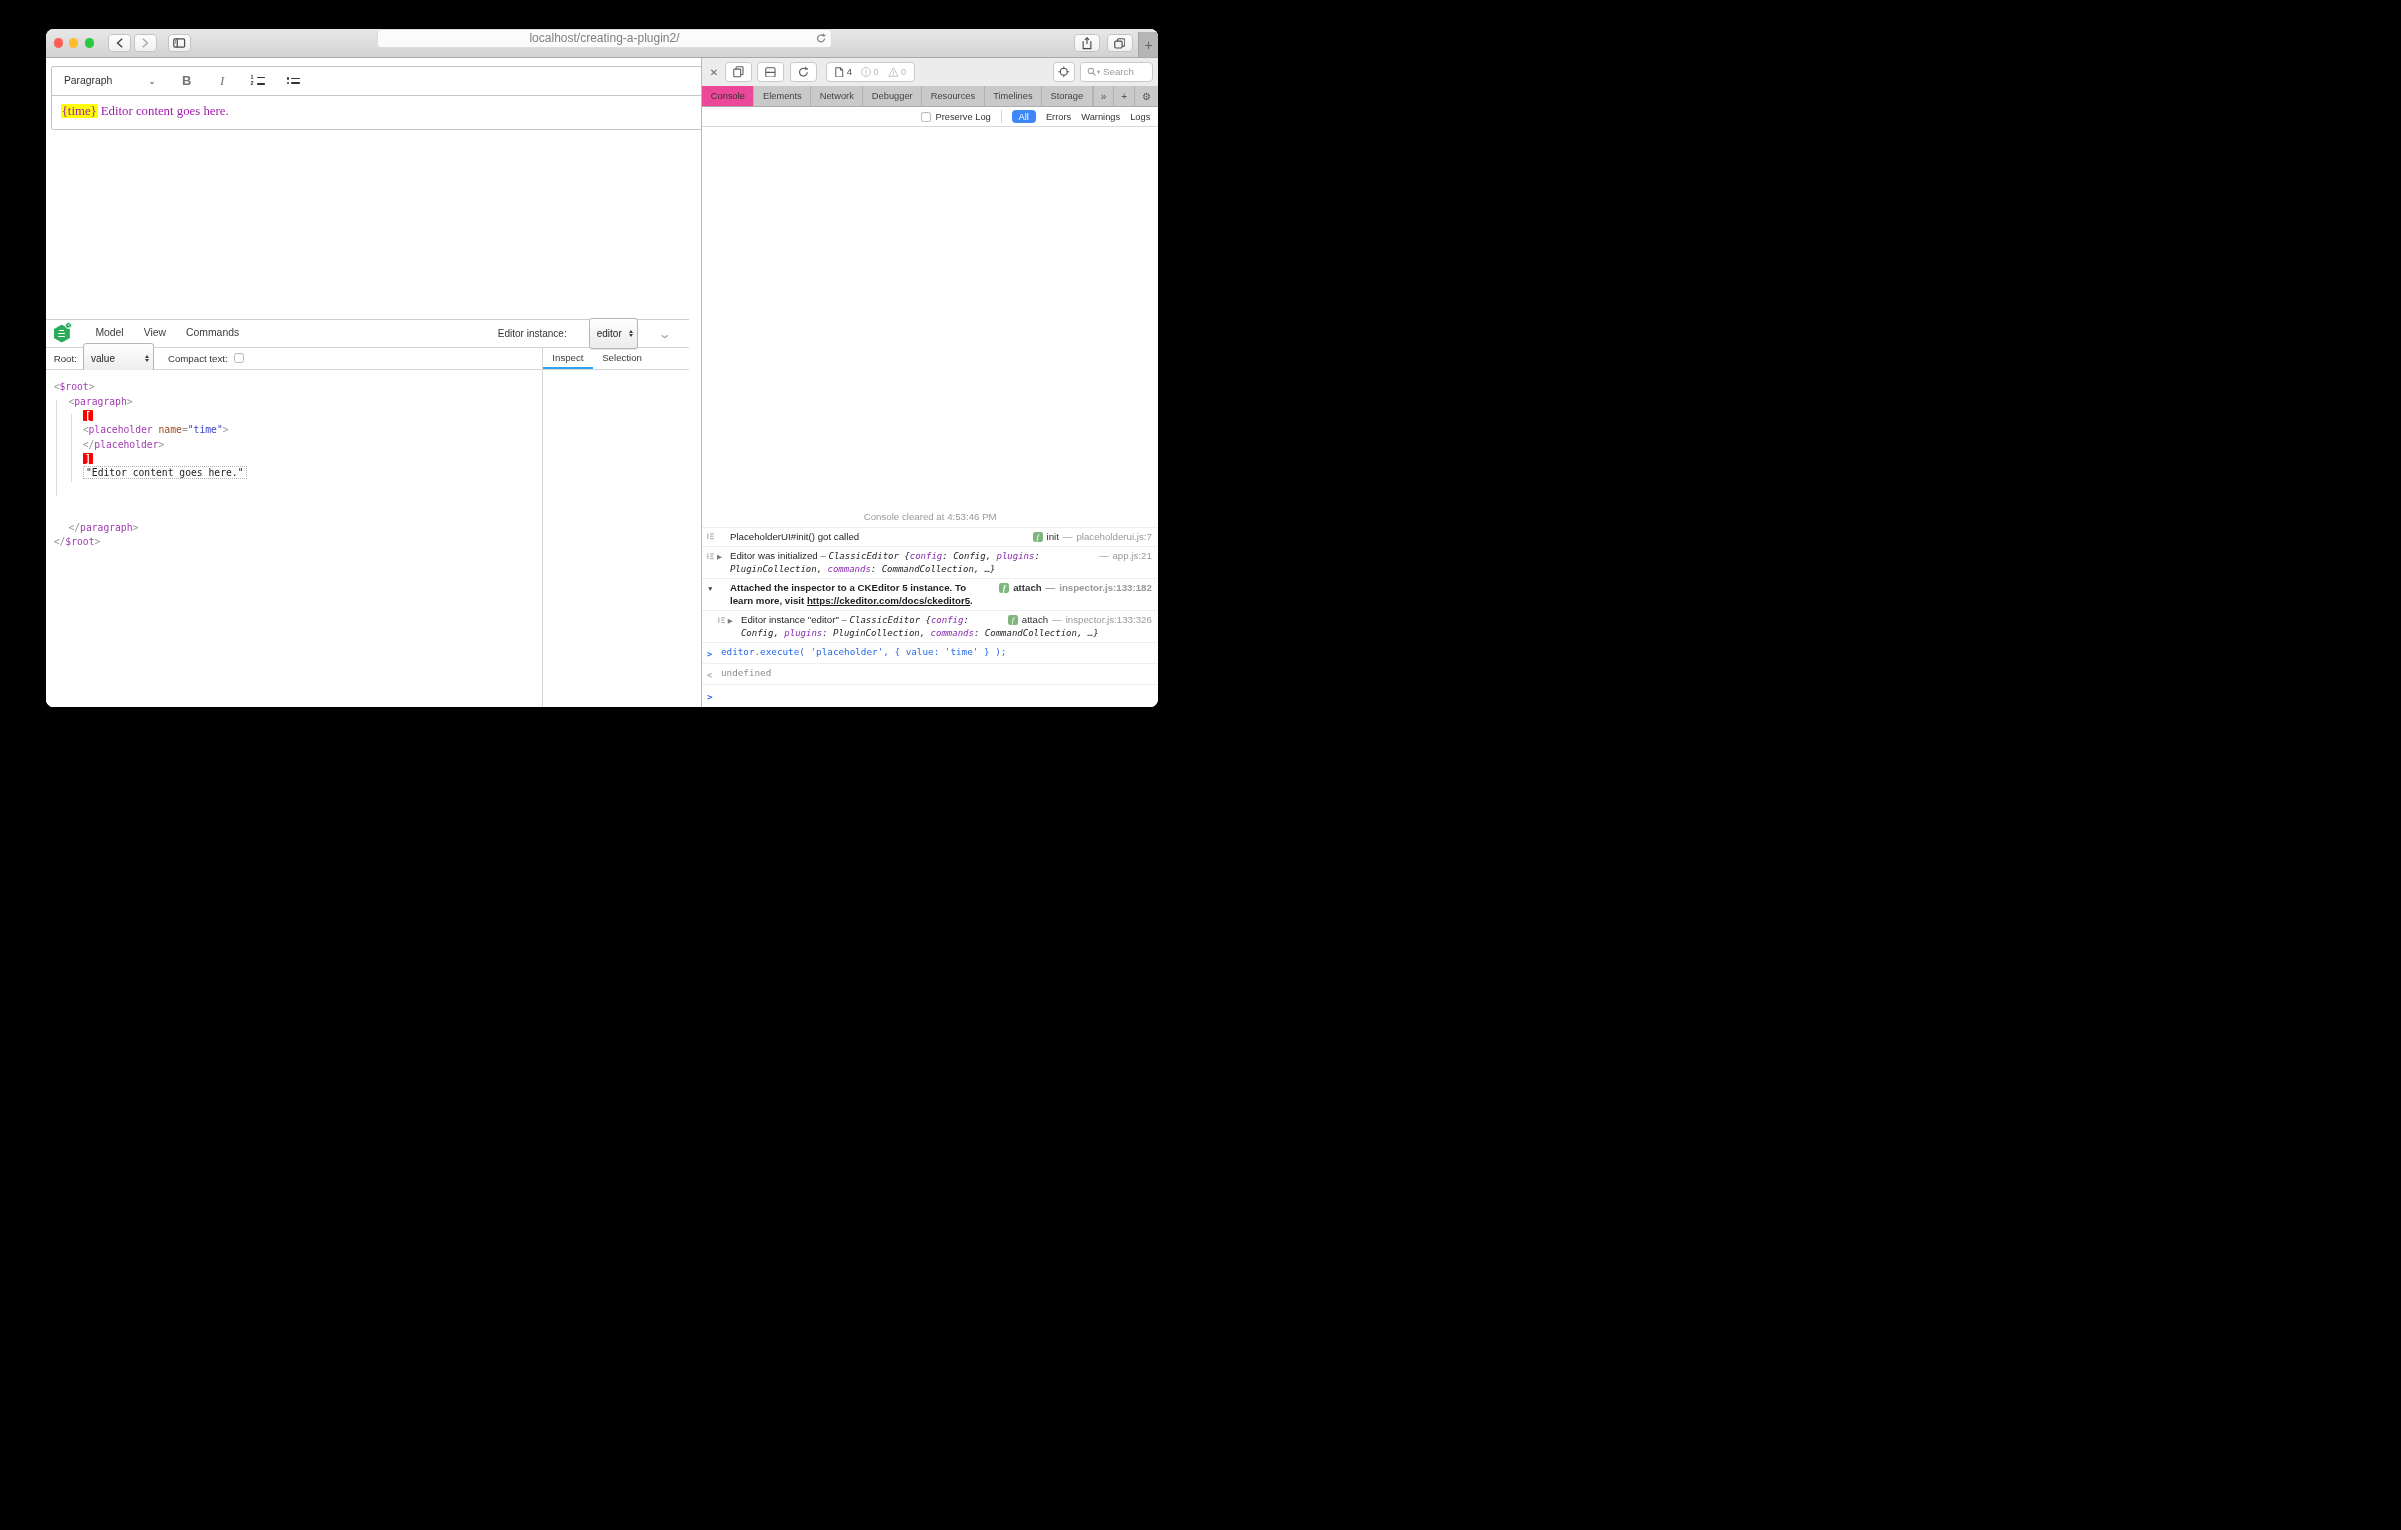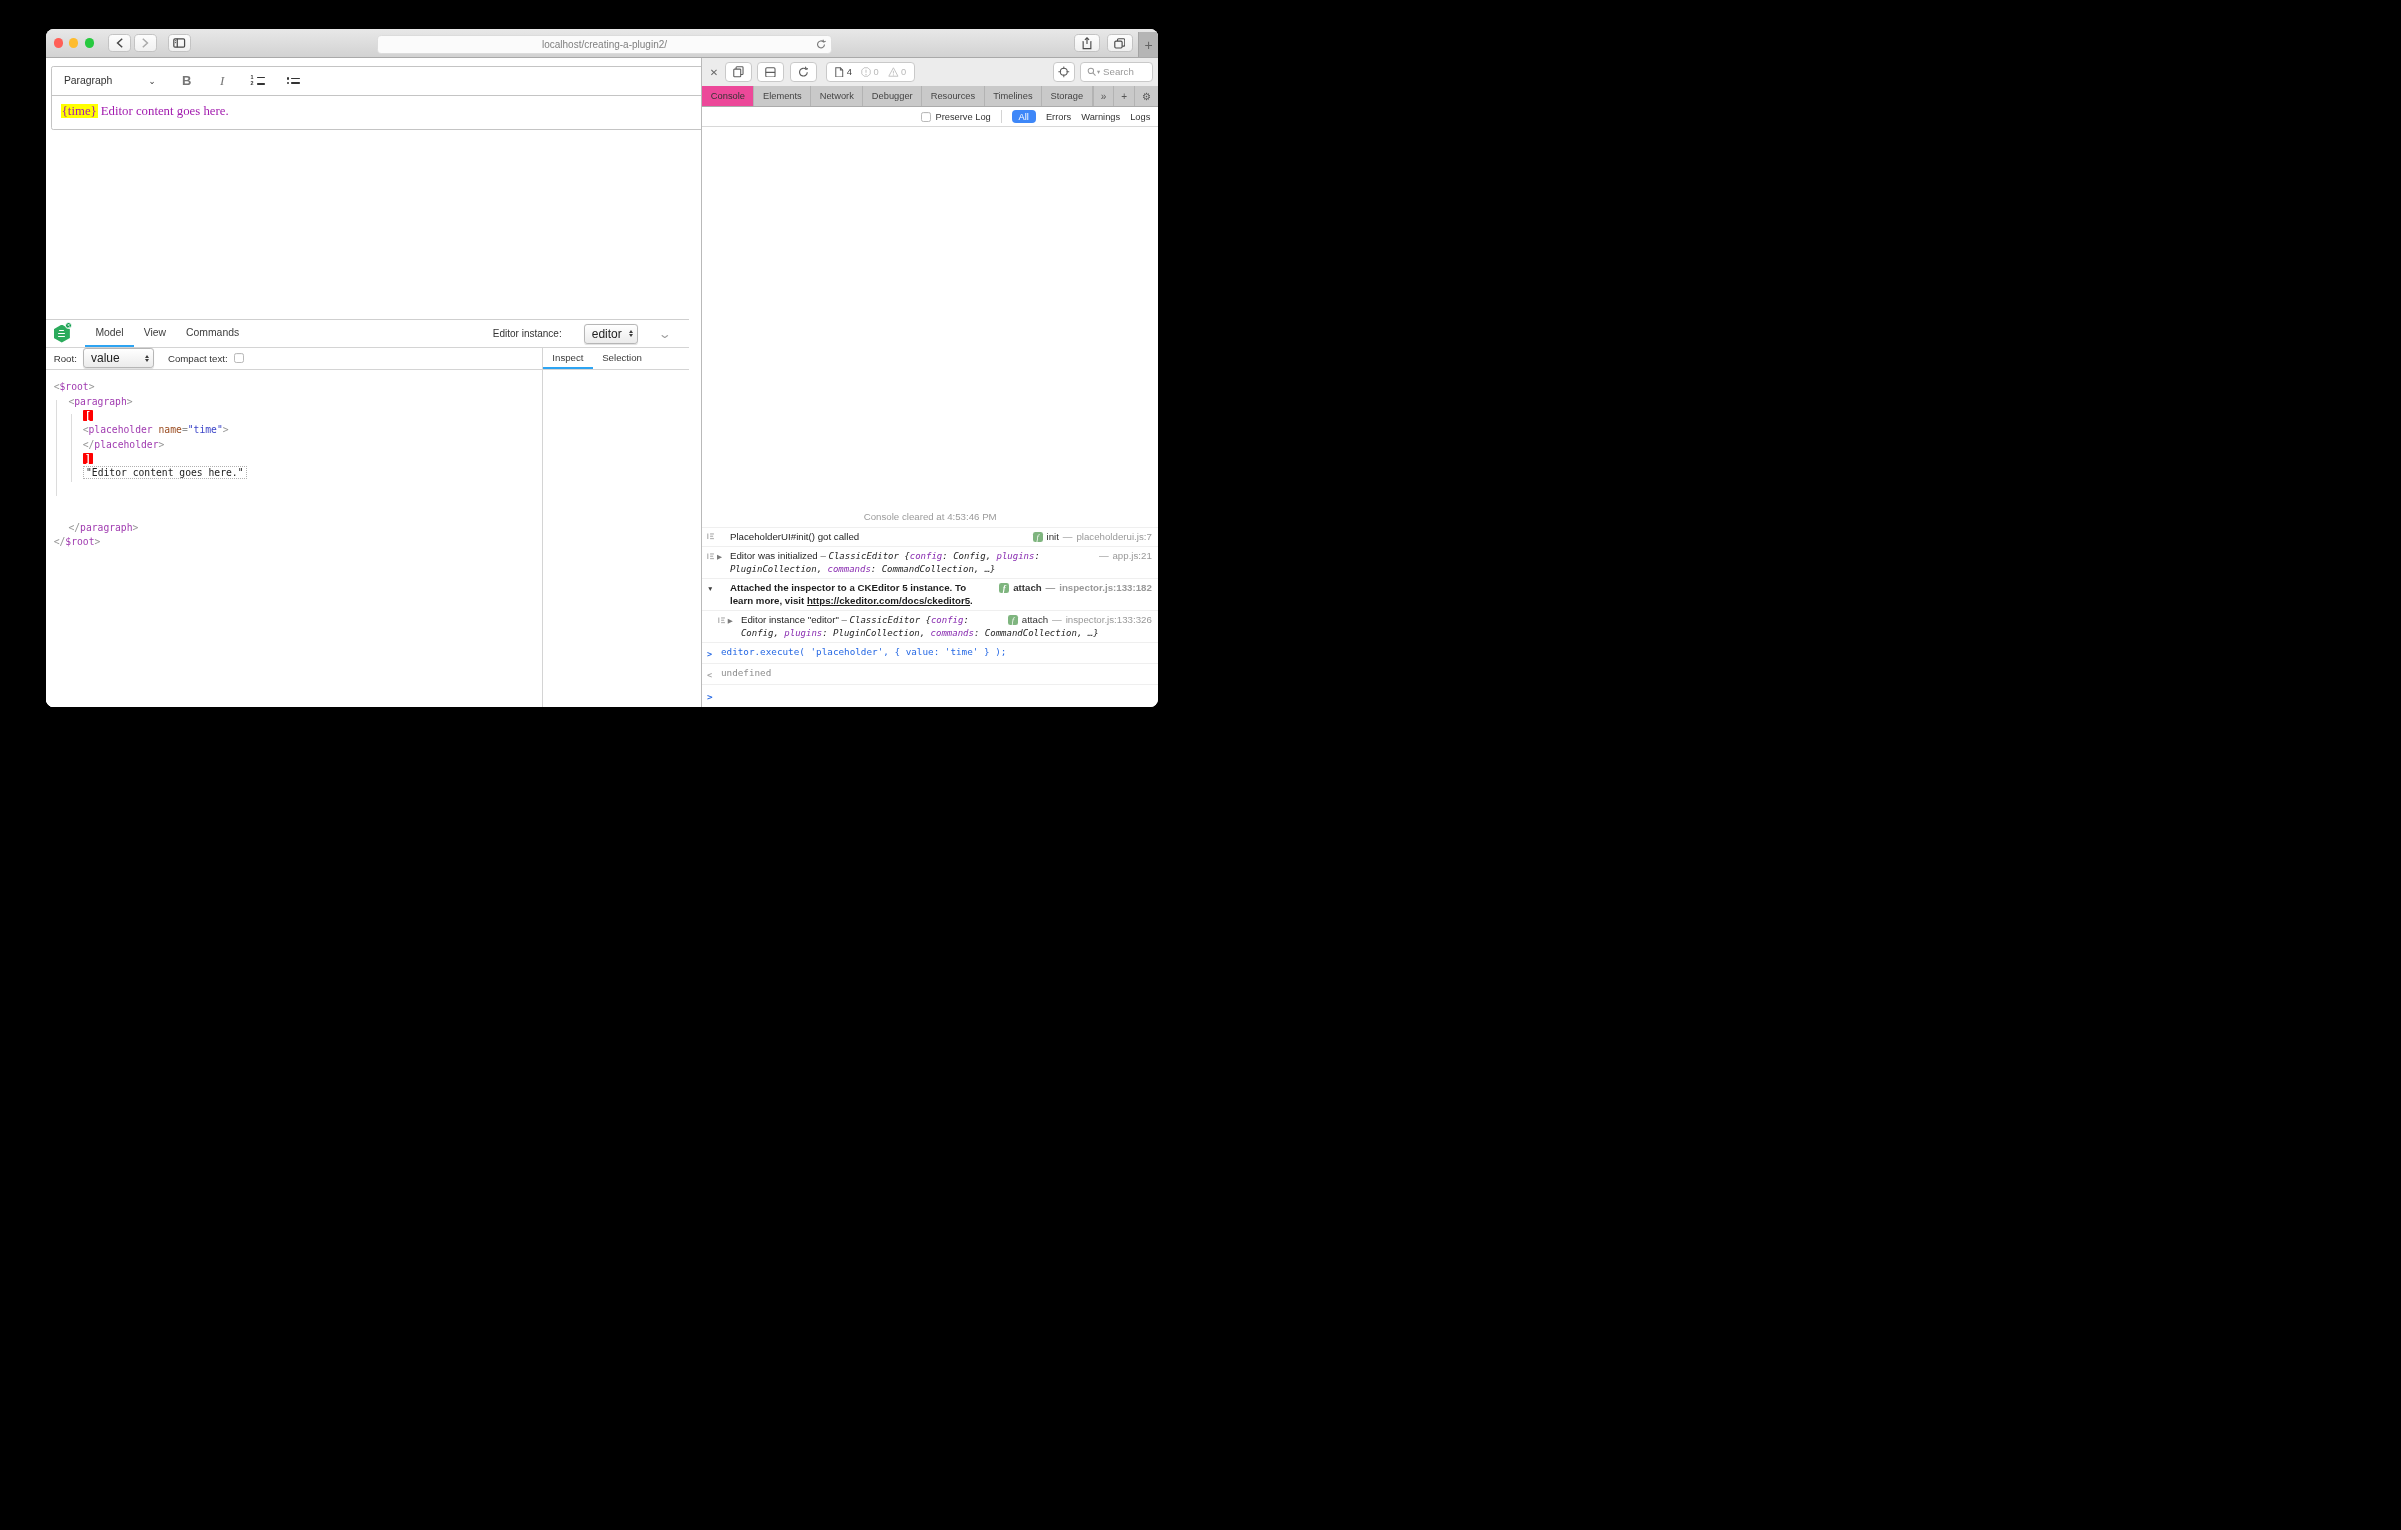"localhost/creating-a-plugin2/" .urlfield { font-size: 10px -> 12px; top: 6px -> 0 }
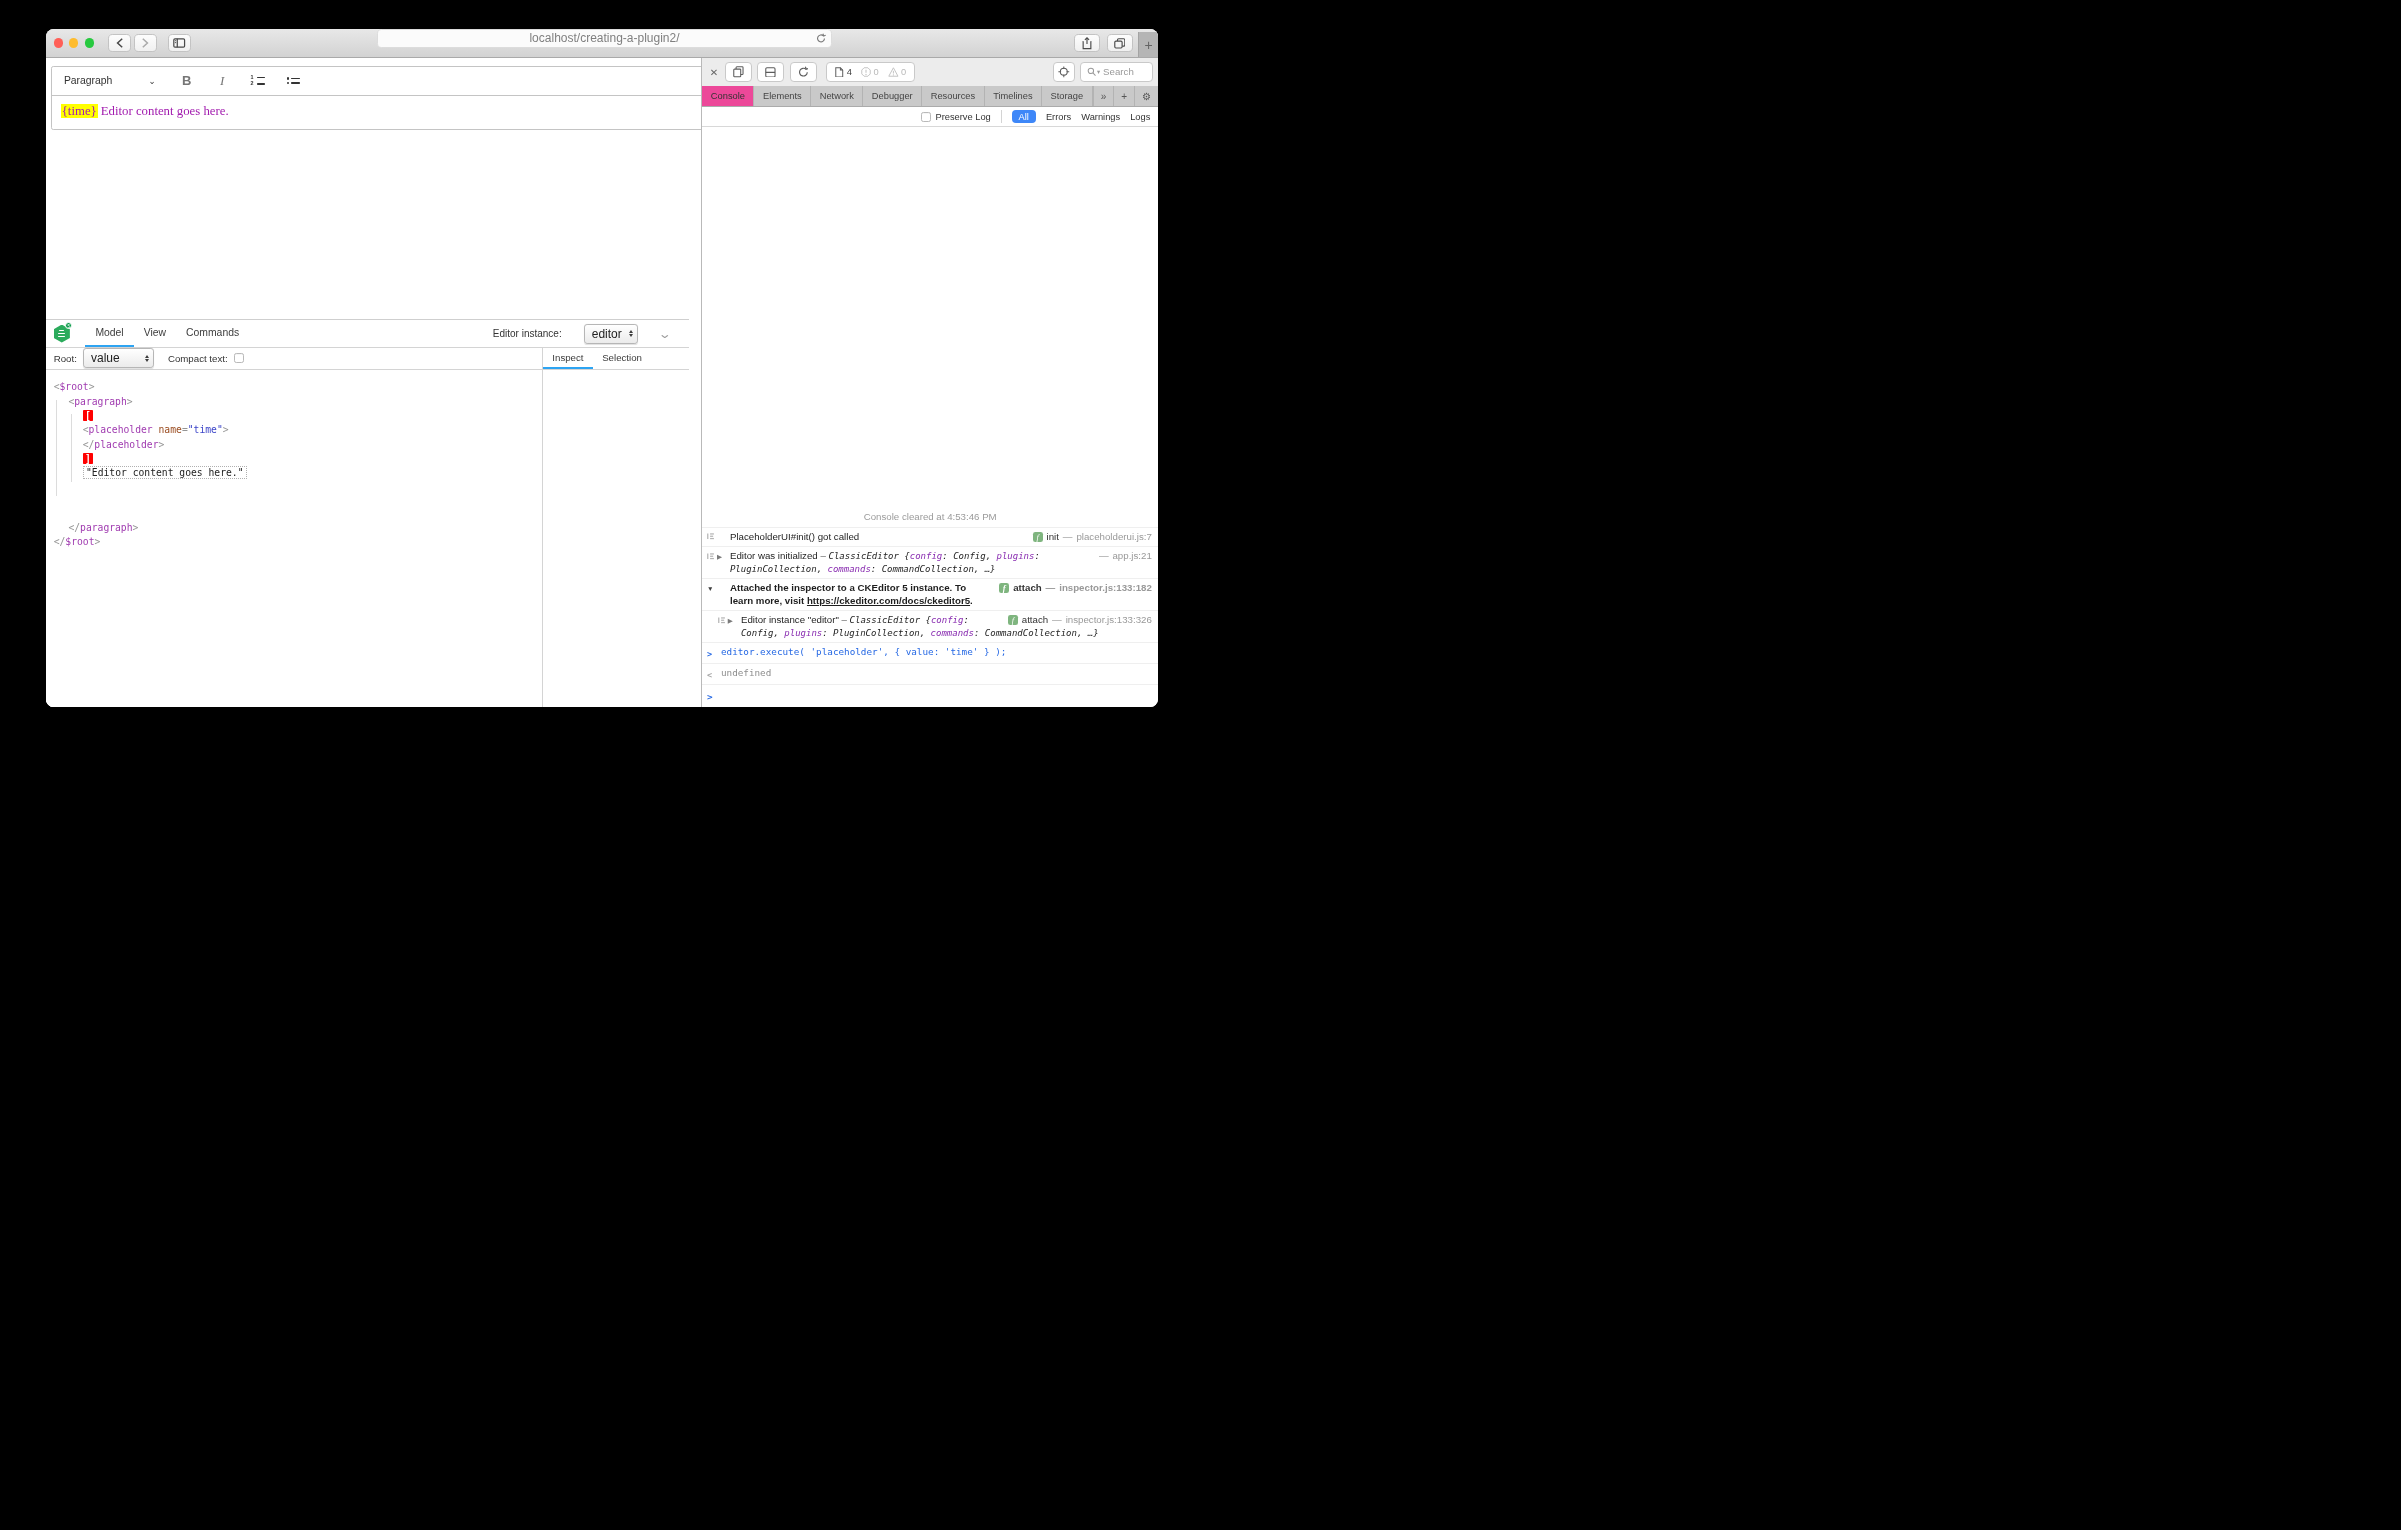"editor" .mac-select { font-size: 12px -> 10px; height: 20px -> 31px }
